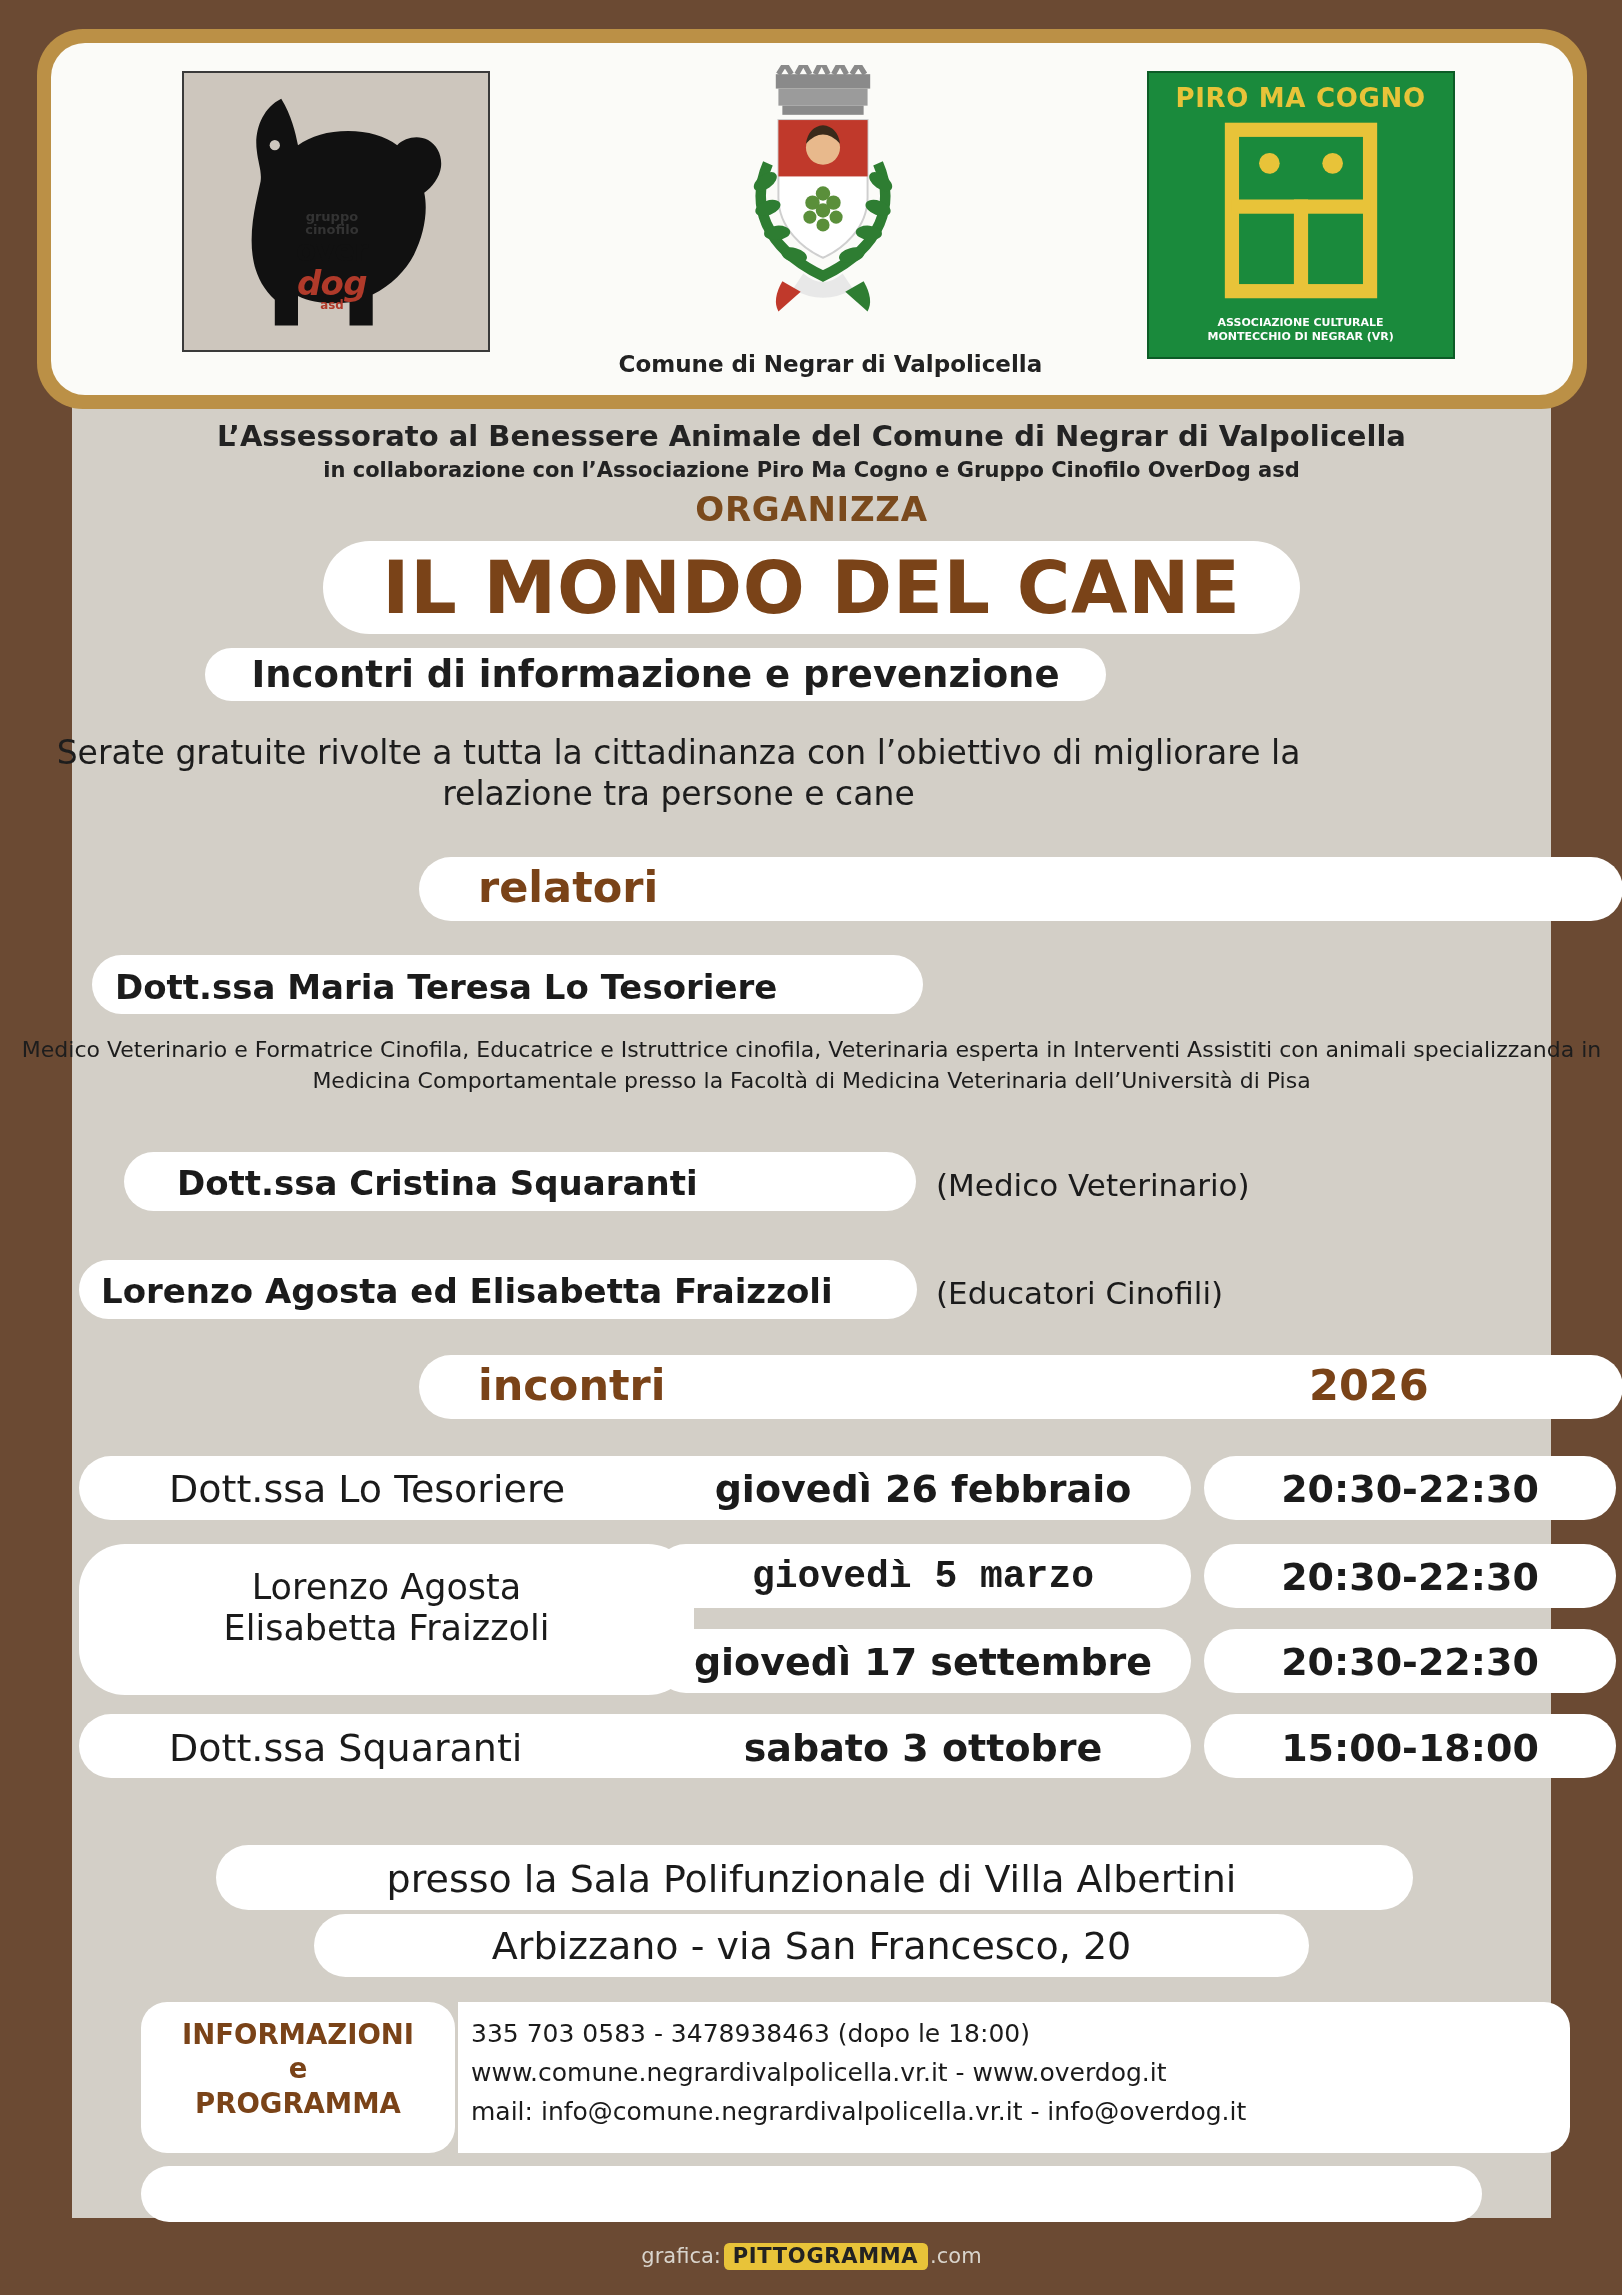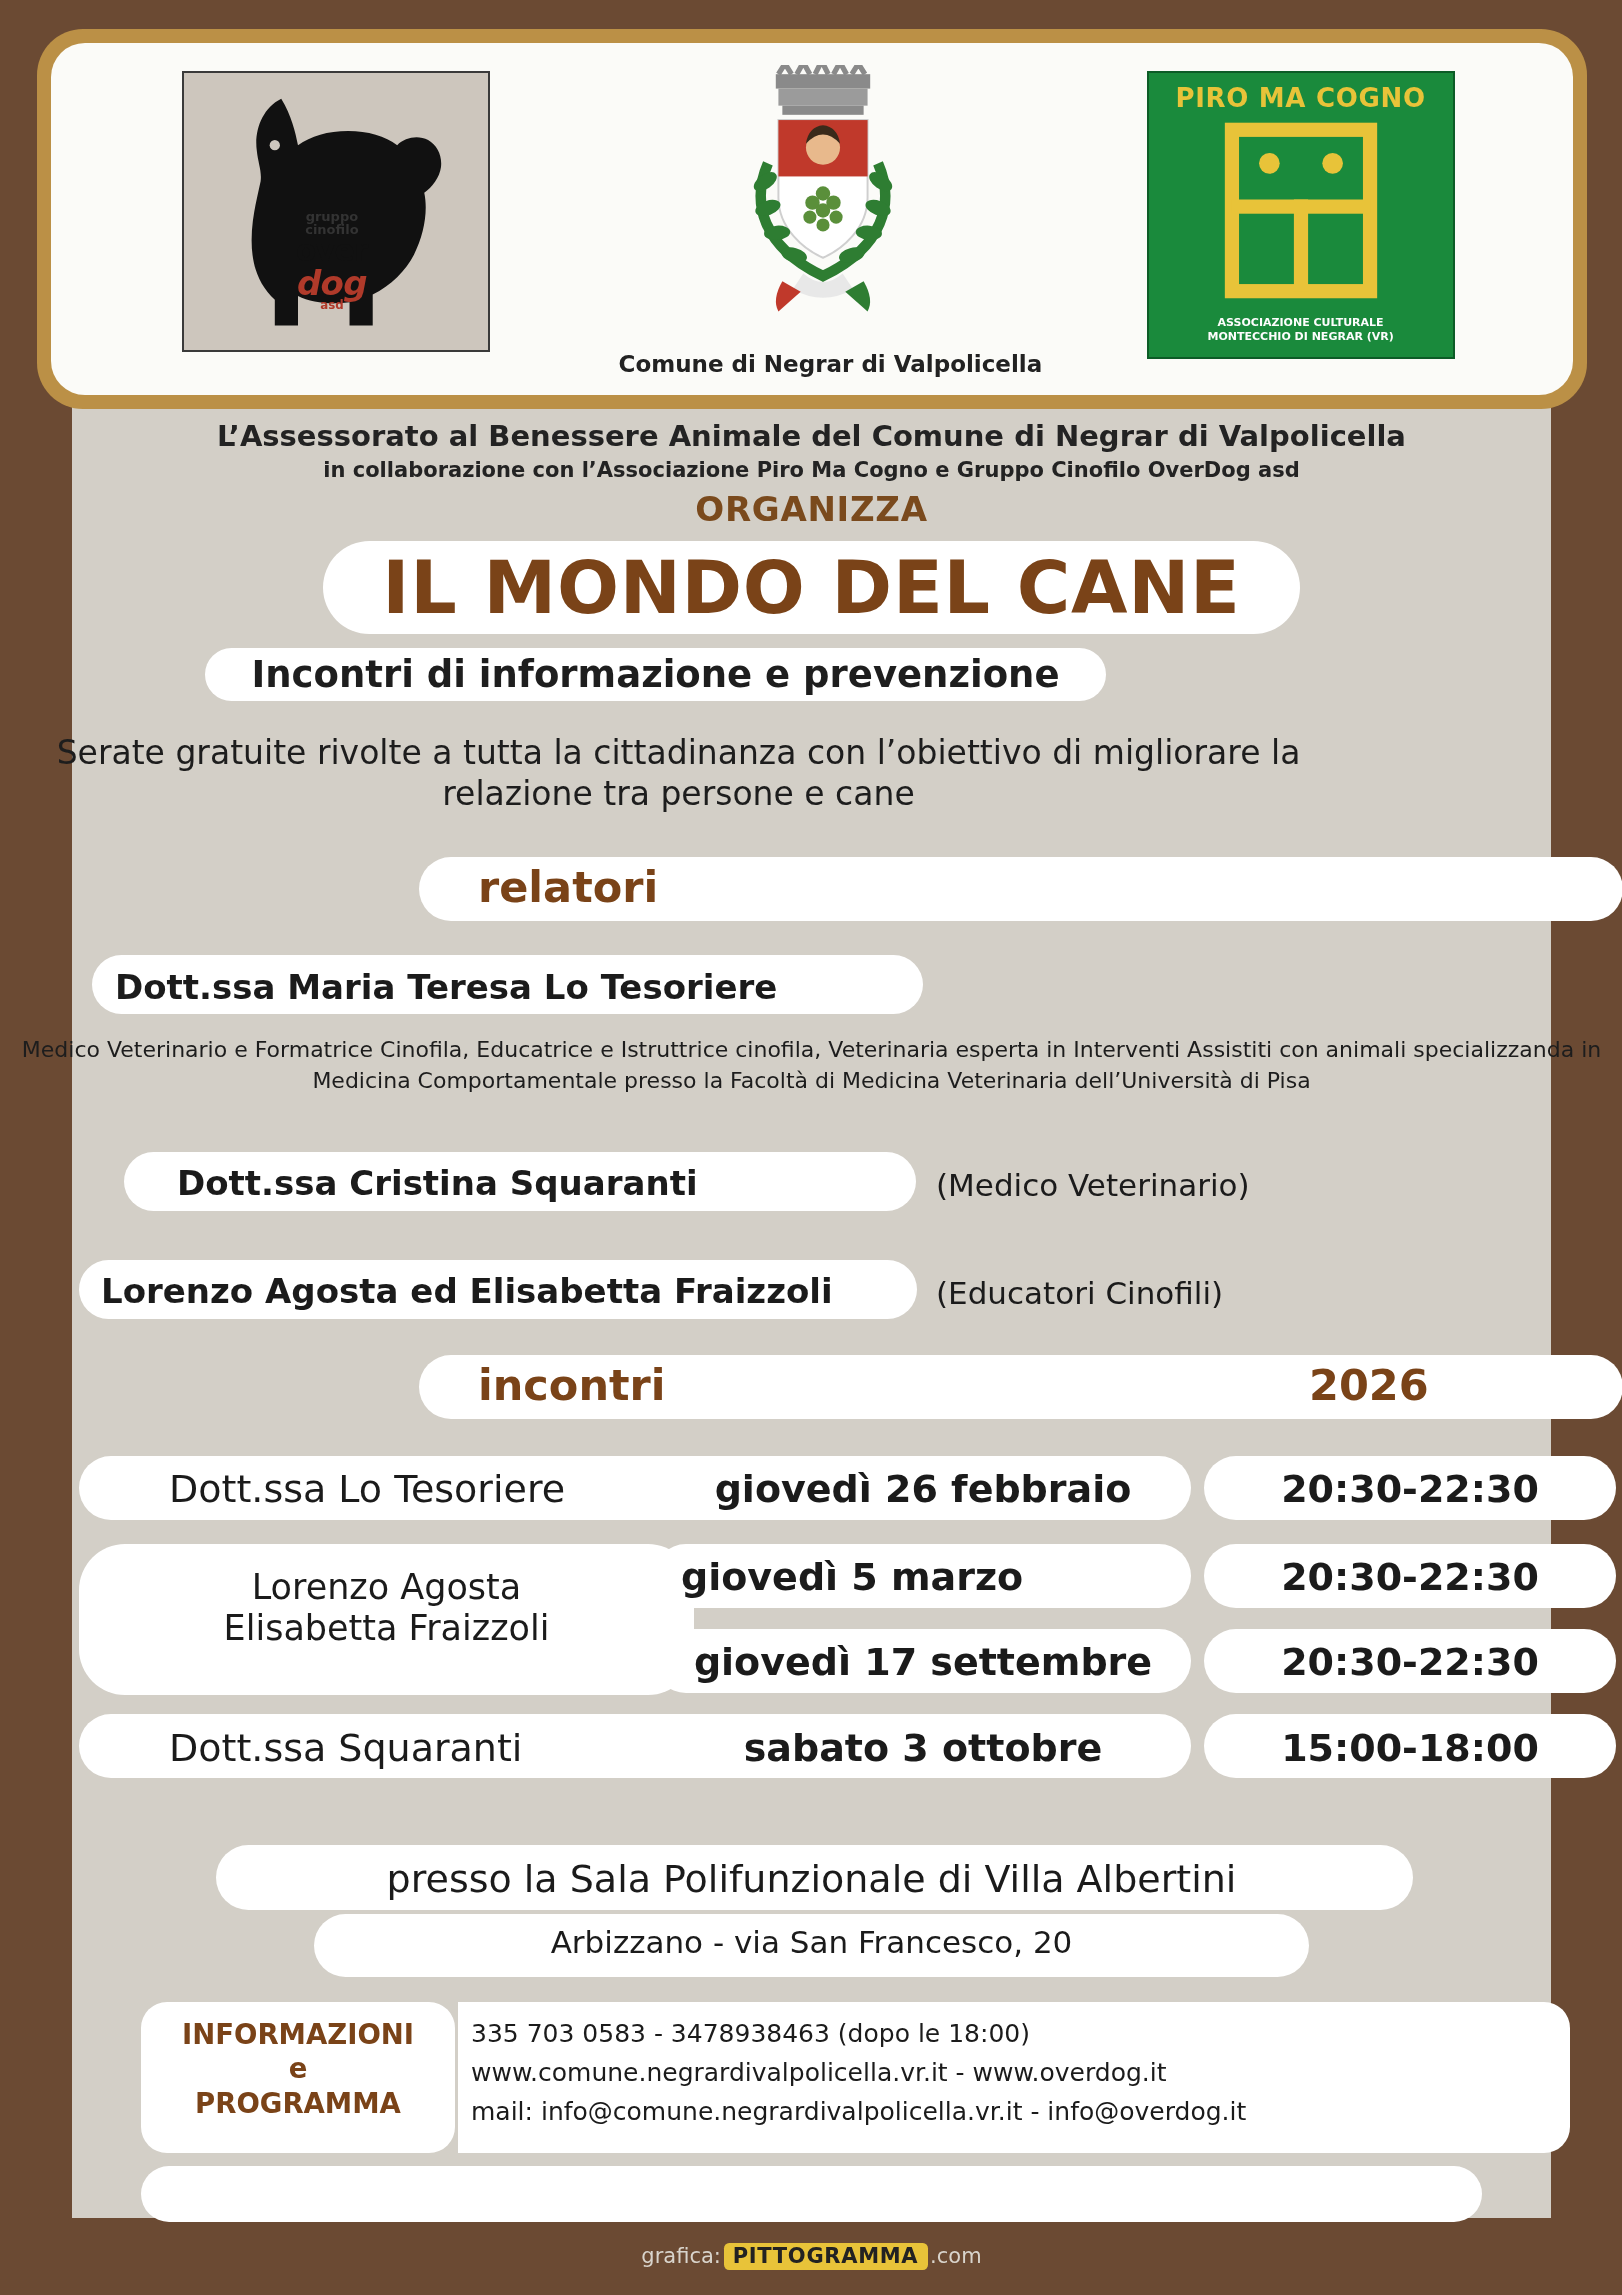"giovedì 5 marzo" .r2-date { font-family: none -> Liberation Mono, monospace; text-align: left -> center }
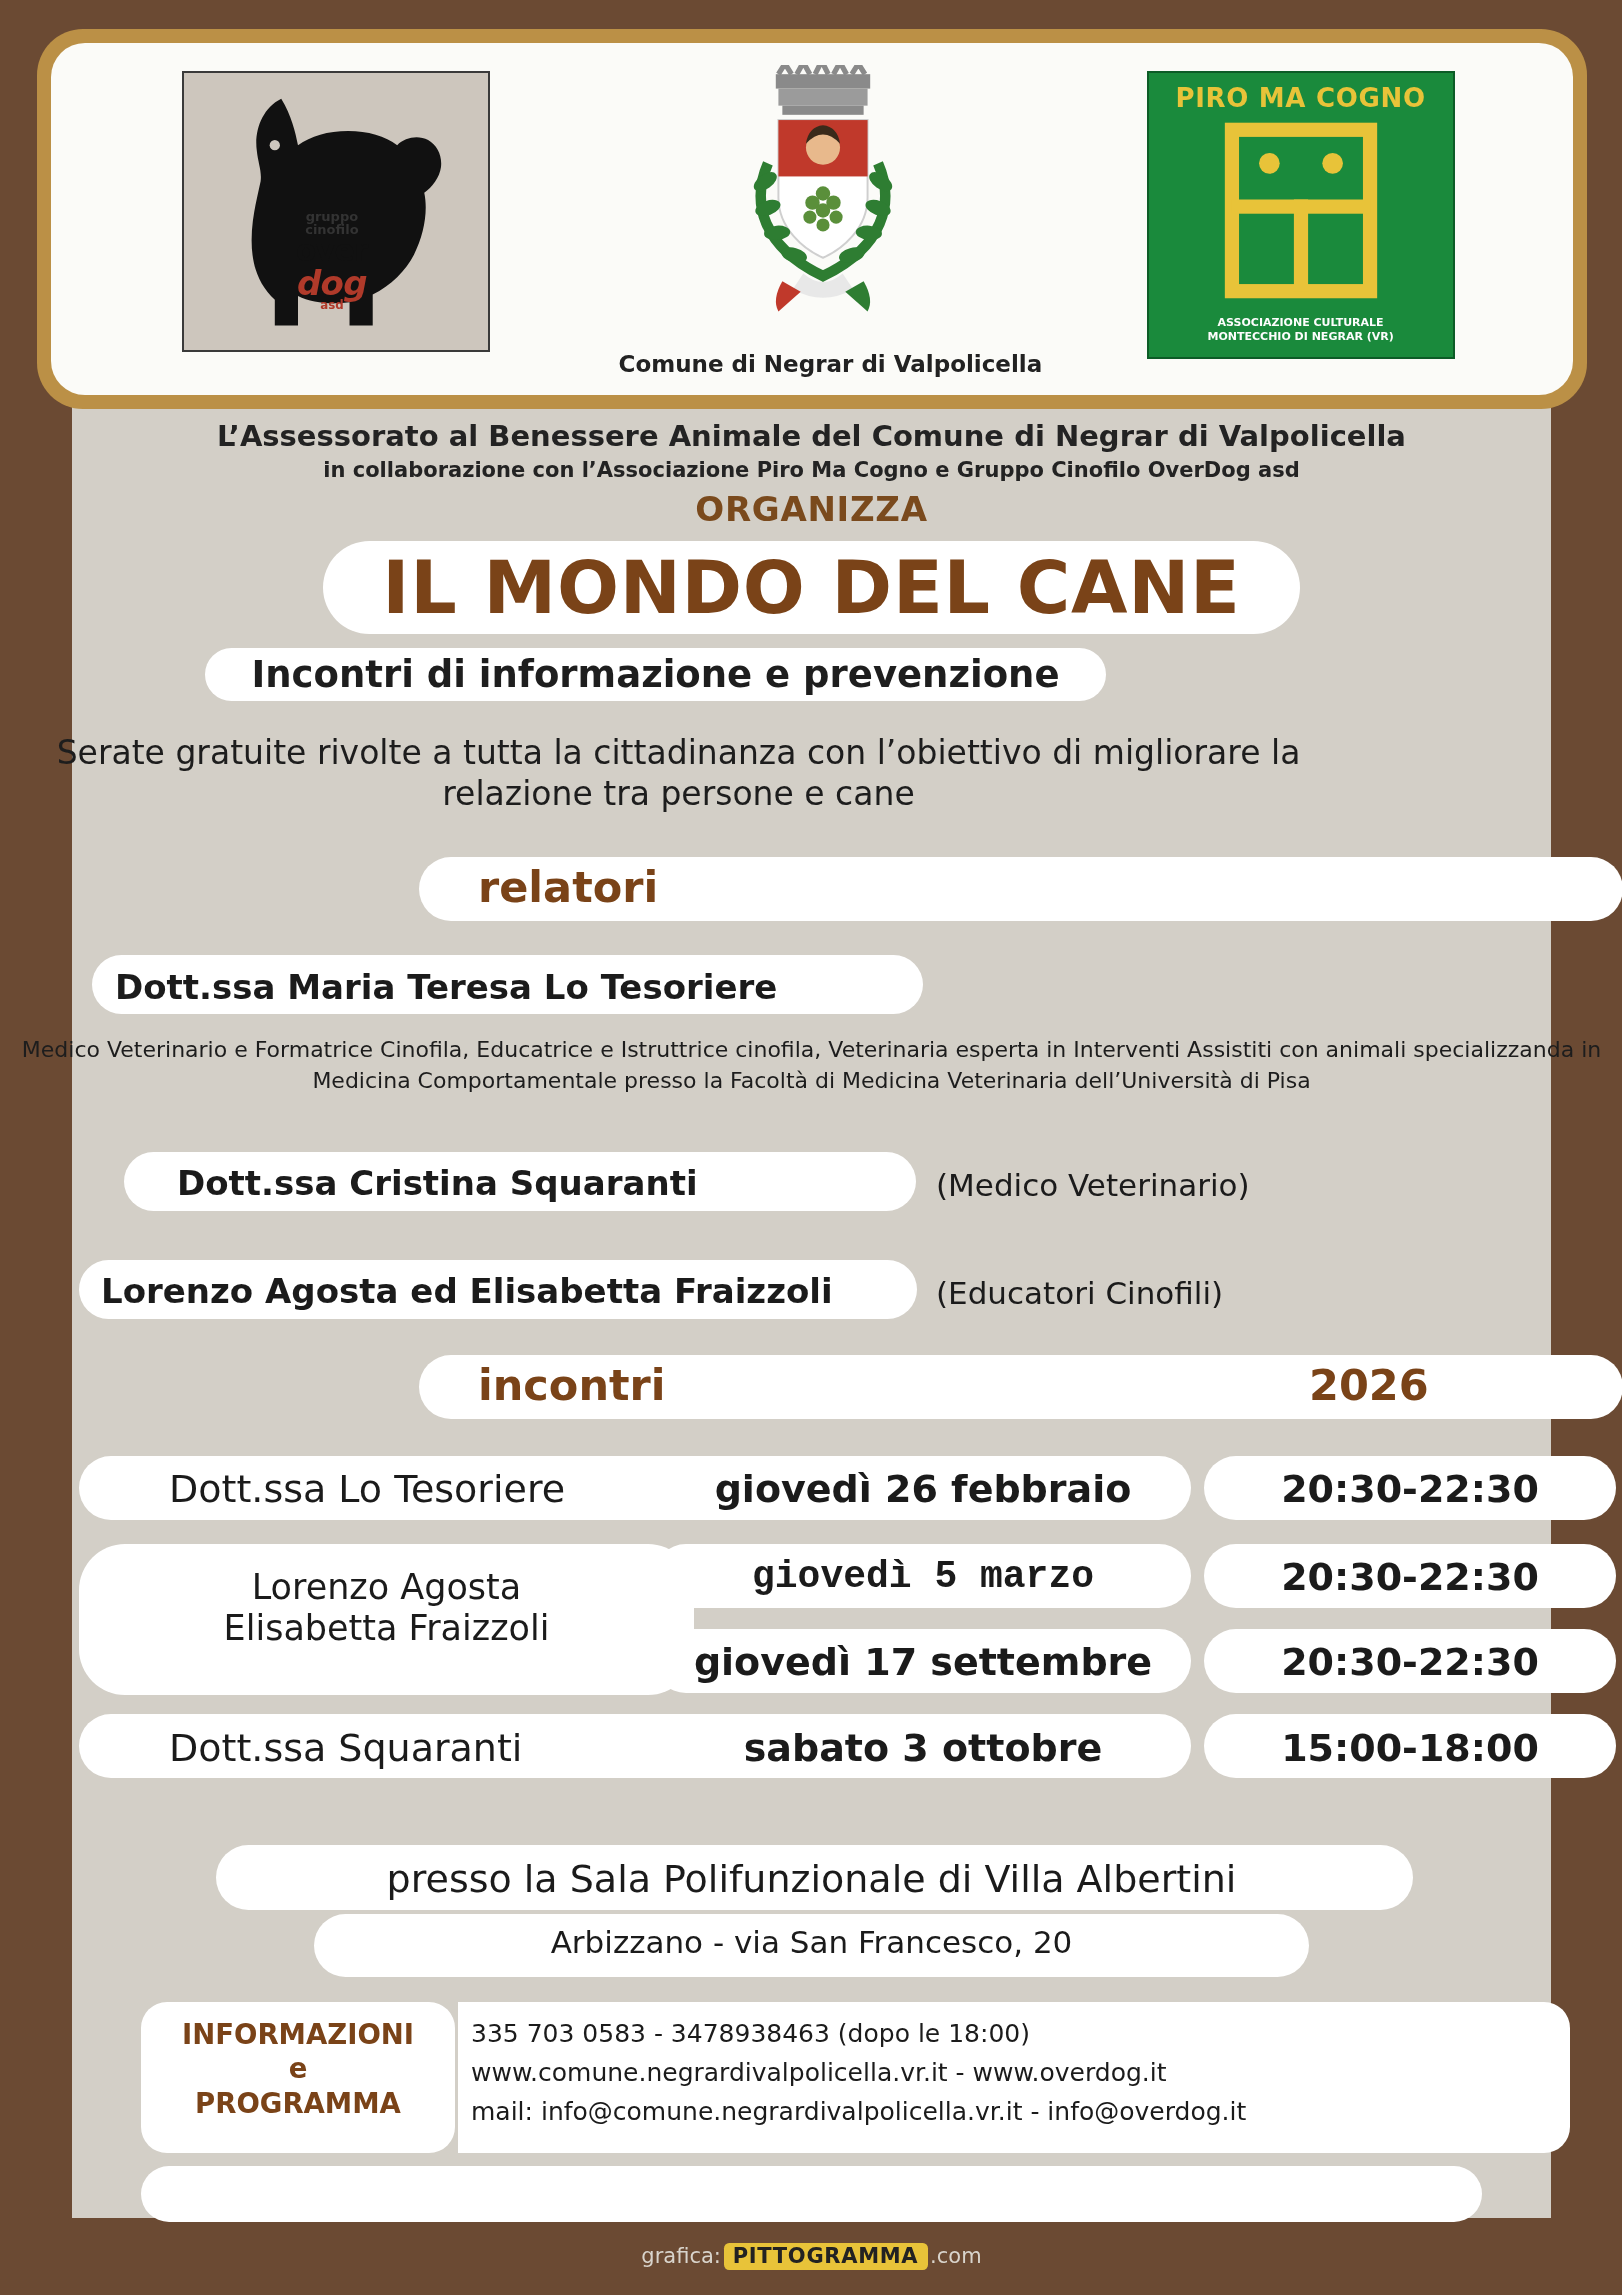"Arbizzano - via San Francesco," .venue2 { font-size: 31px -> 38px }
